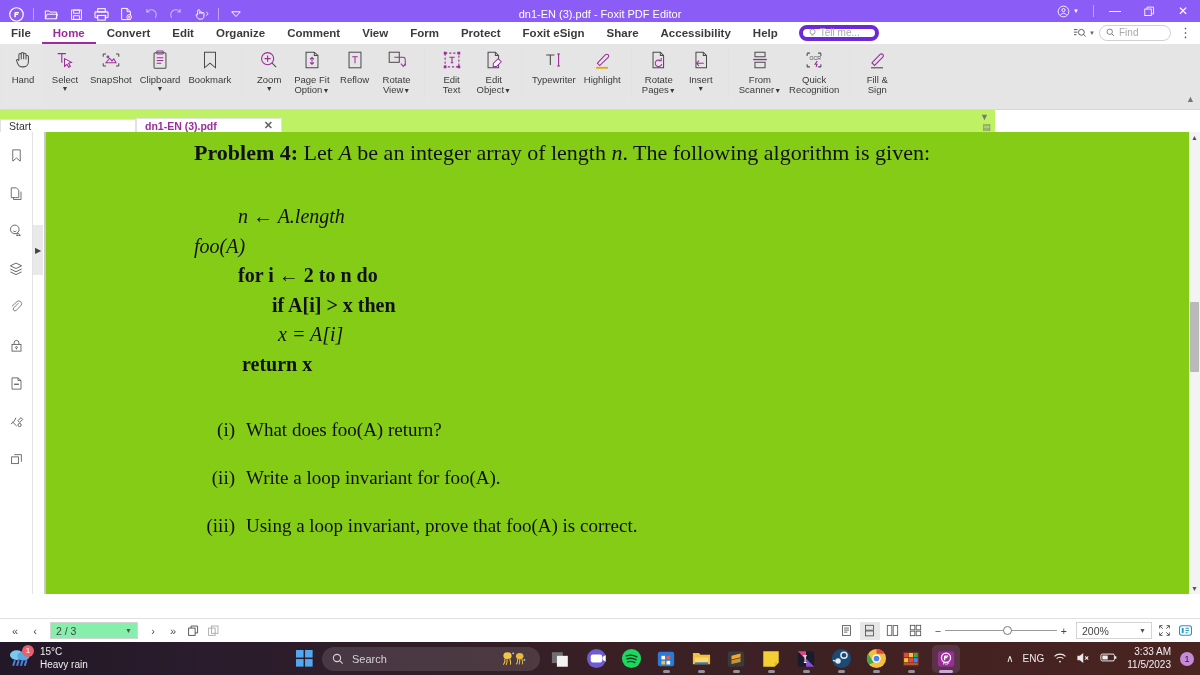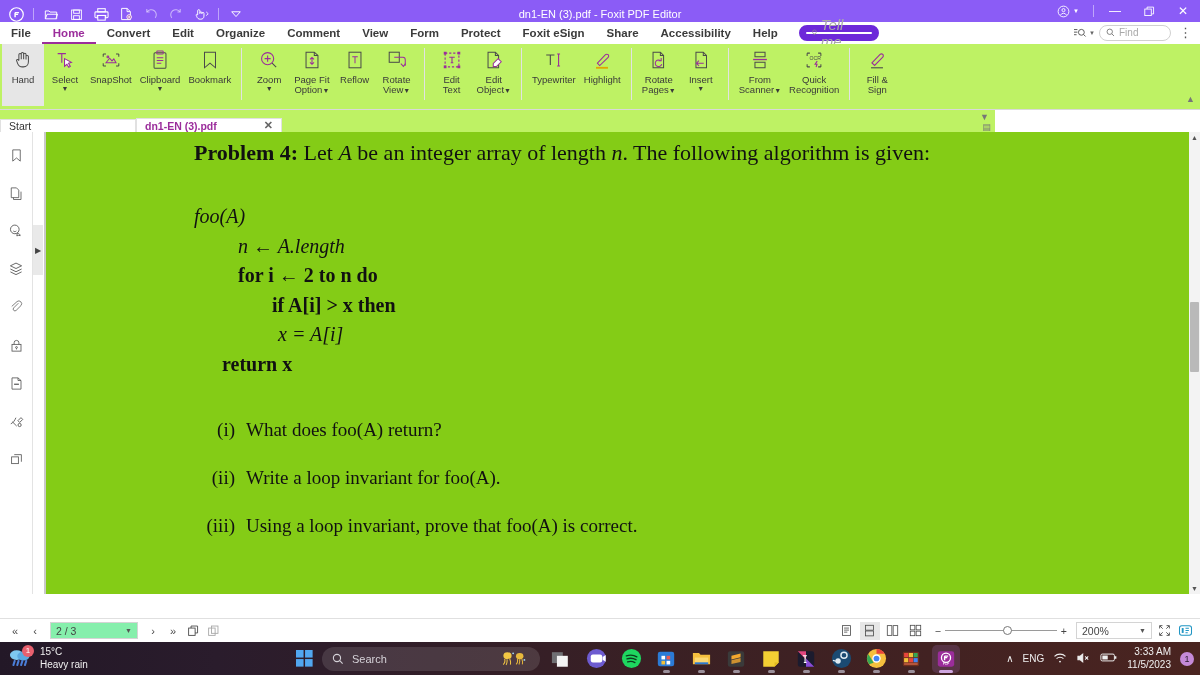"Tell me..." .tellme { border: 7px solid #6d28d9 -> 4px solid #6d28d9; font-size: 15px -> 10px; font-style: italic -> none }
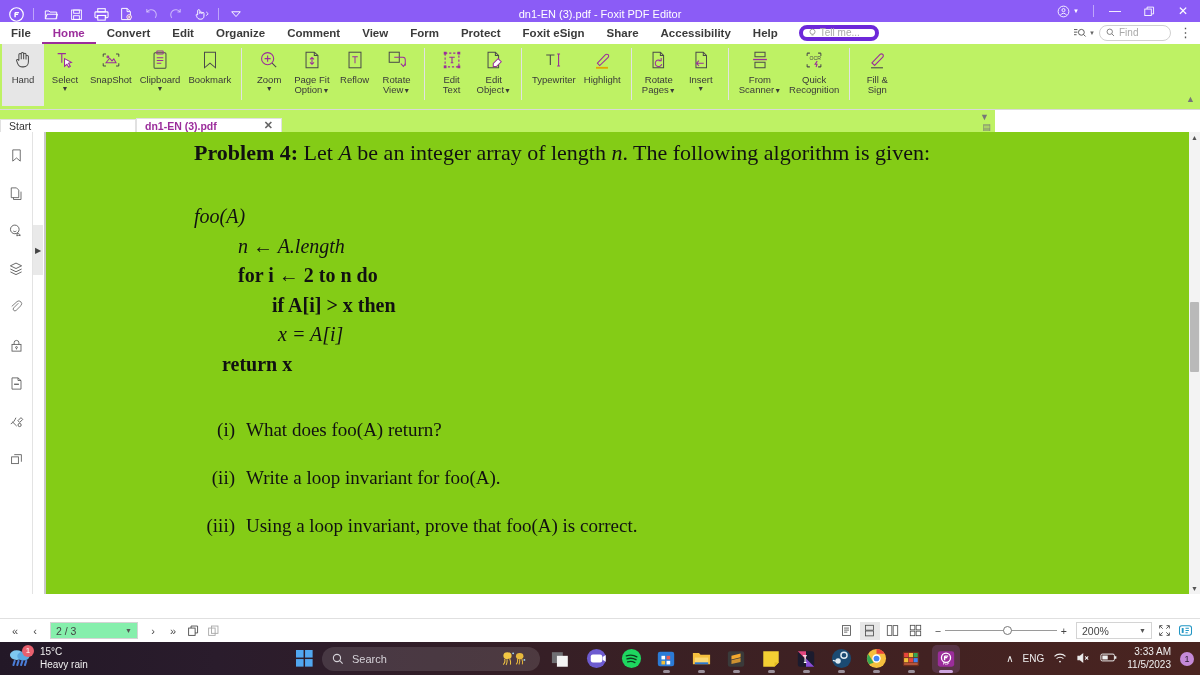"Hand" .ribbon { background: #bef264 -> #e5e5e5 }
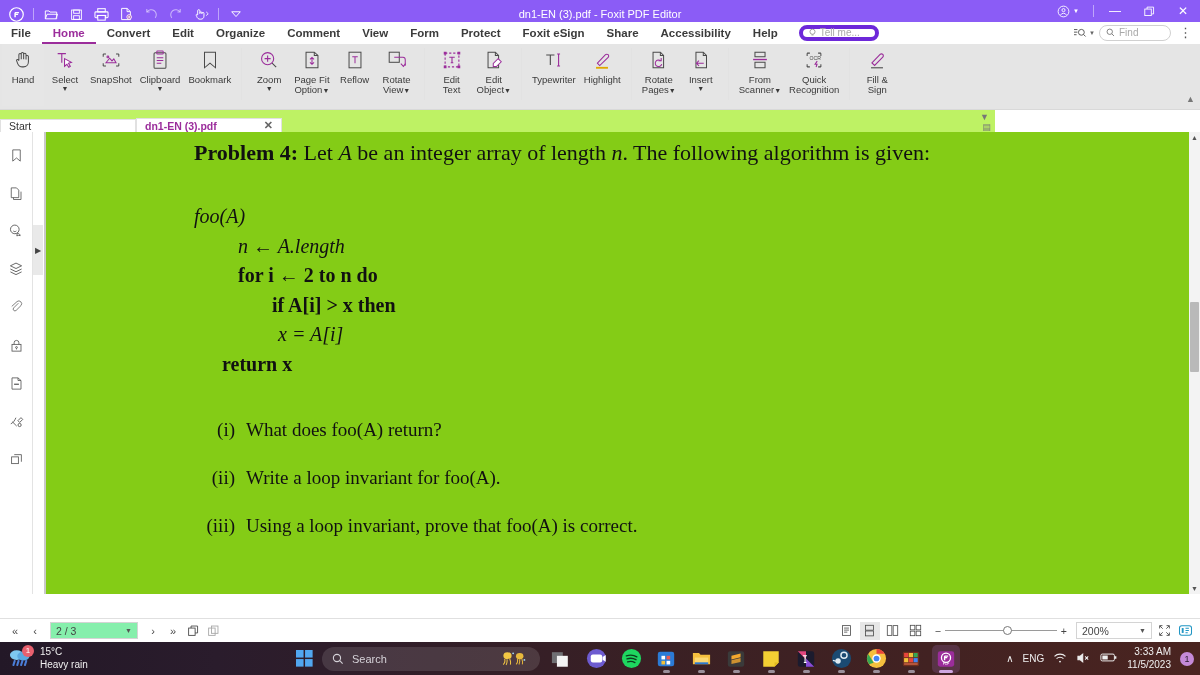"foo(A)" span.l { order: before "n ← A.length" -> after "n ← A.length" }
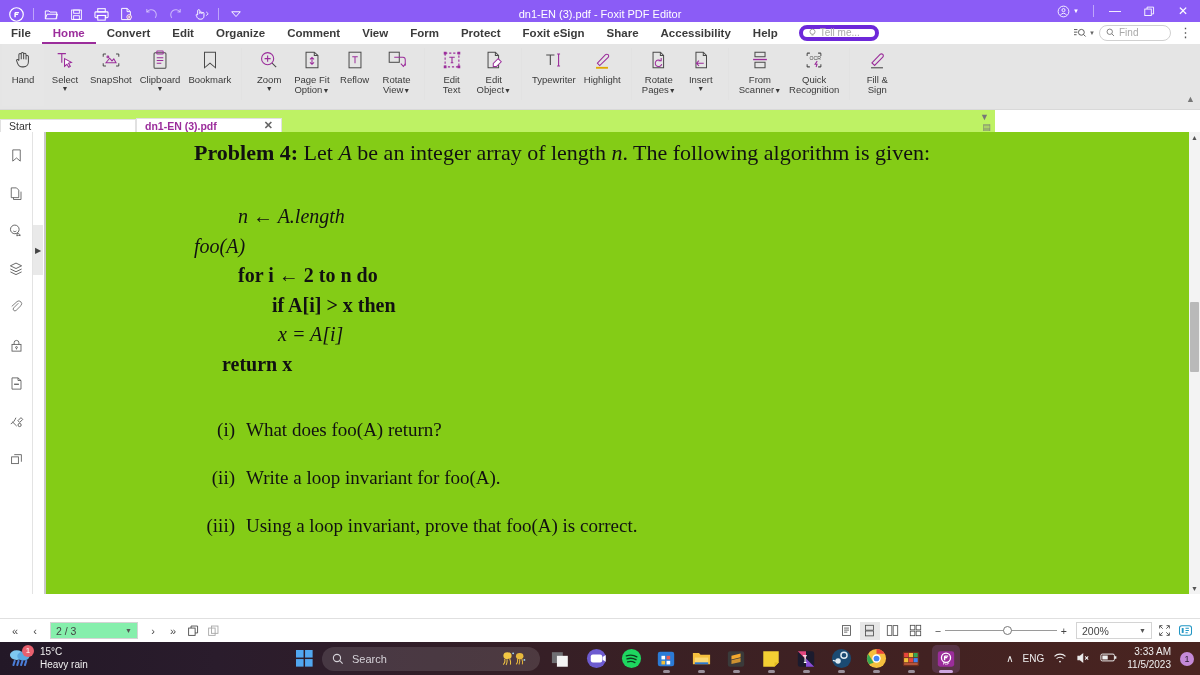"return x" span.l { margin-left: 28px -> 48px }
